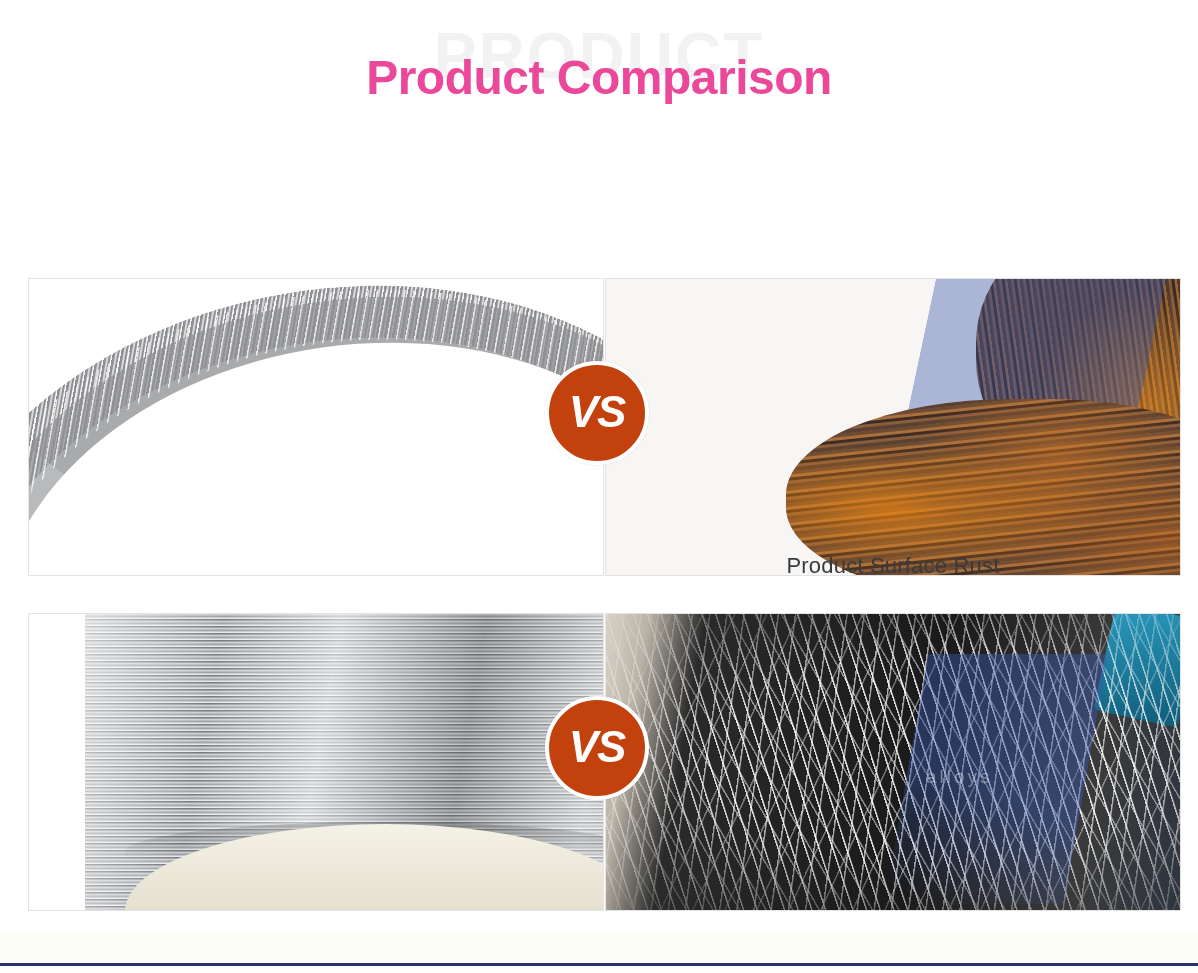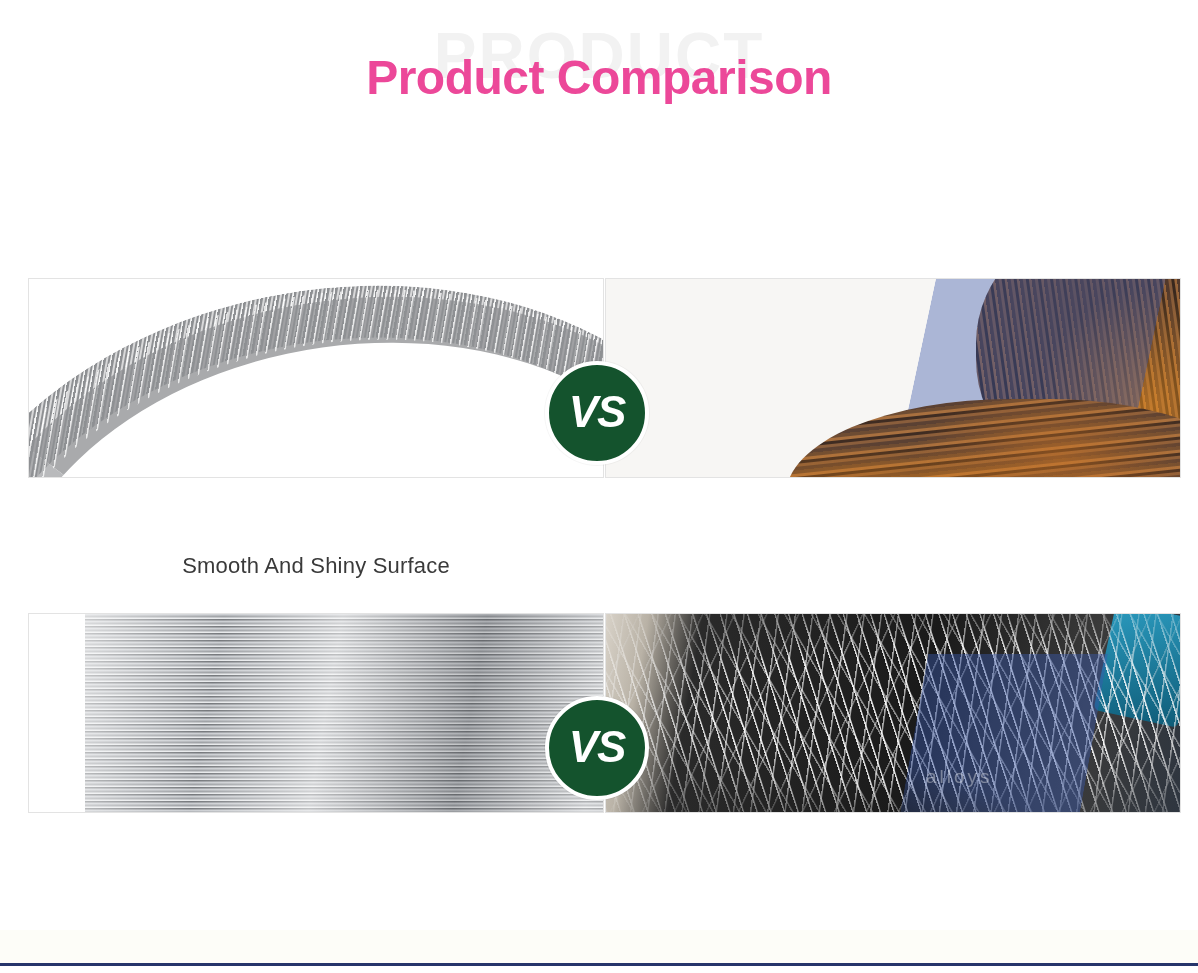"VS" .vs-badge { background: #14532d -> #c2410c }
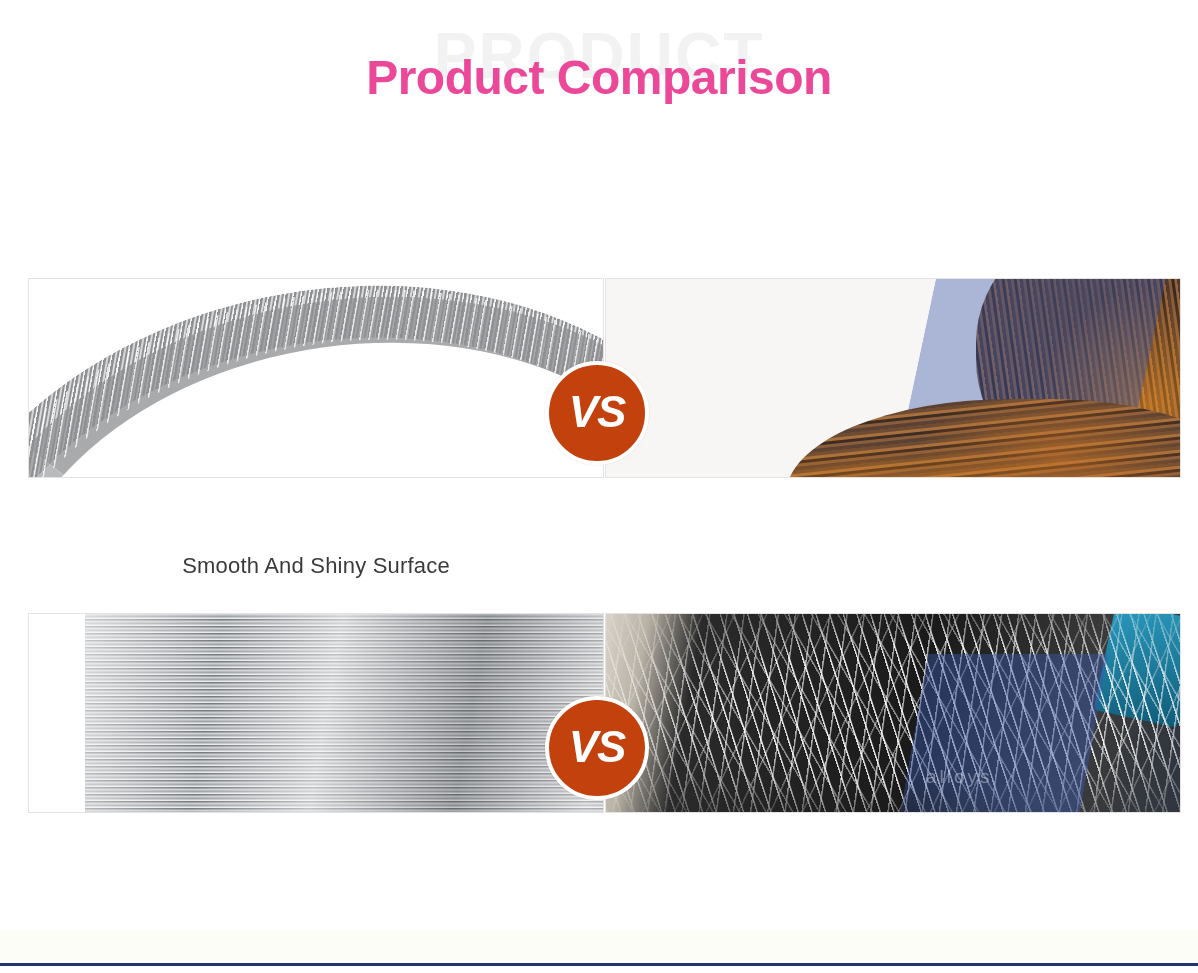"Smooth And Shiny Surface" div.caption { html: <div>Smooth And Shiny Surface</div> -> none }
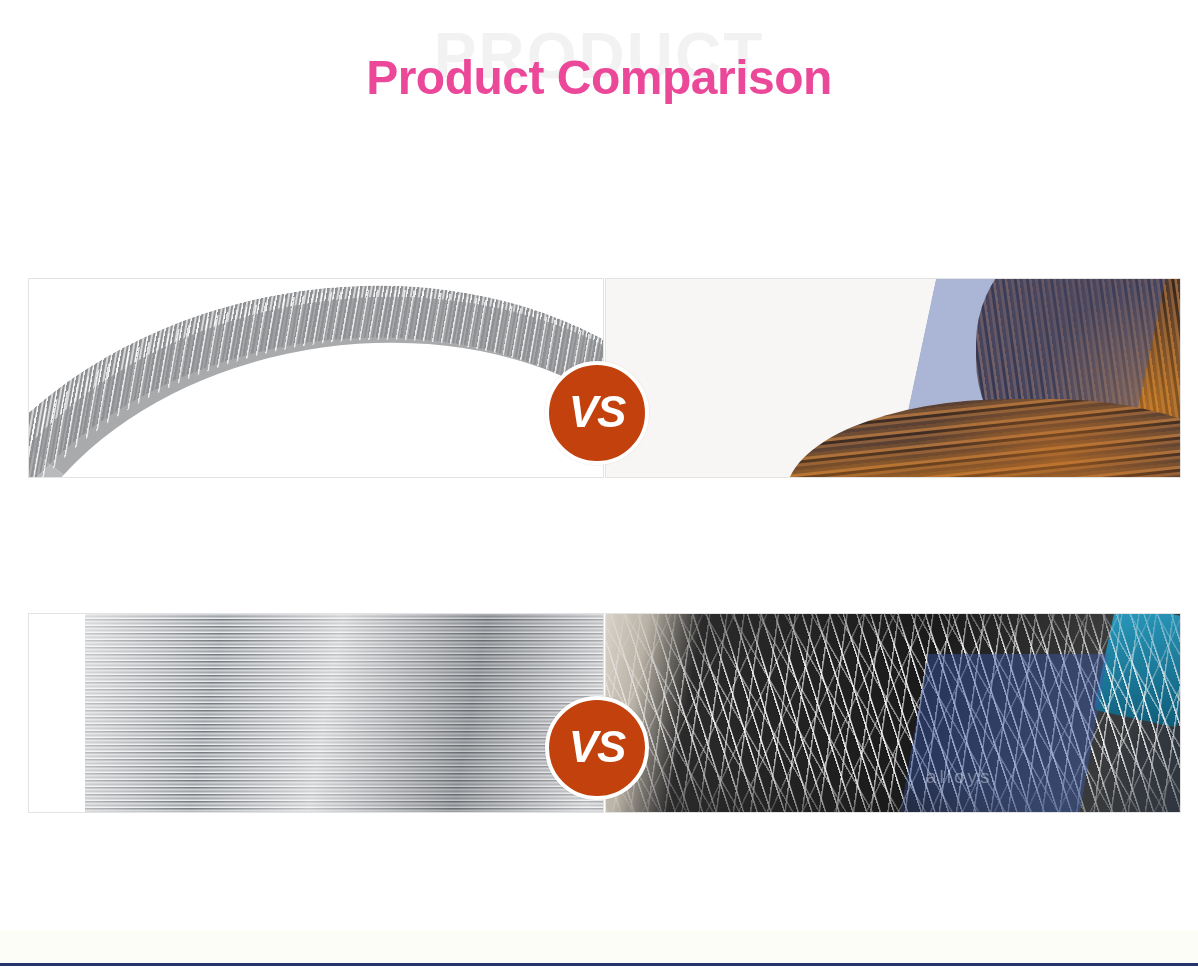"Product Surface Rust" div.caption { html: none -> <div>Product Surface Rust</div> }
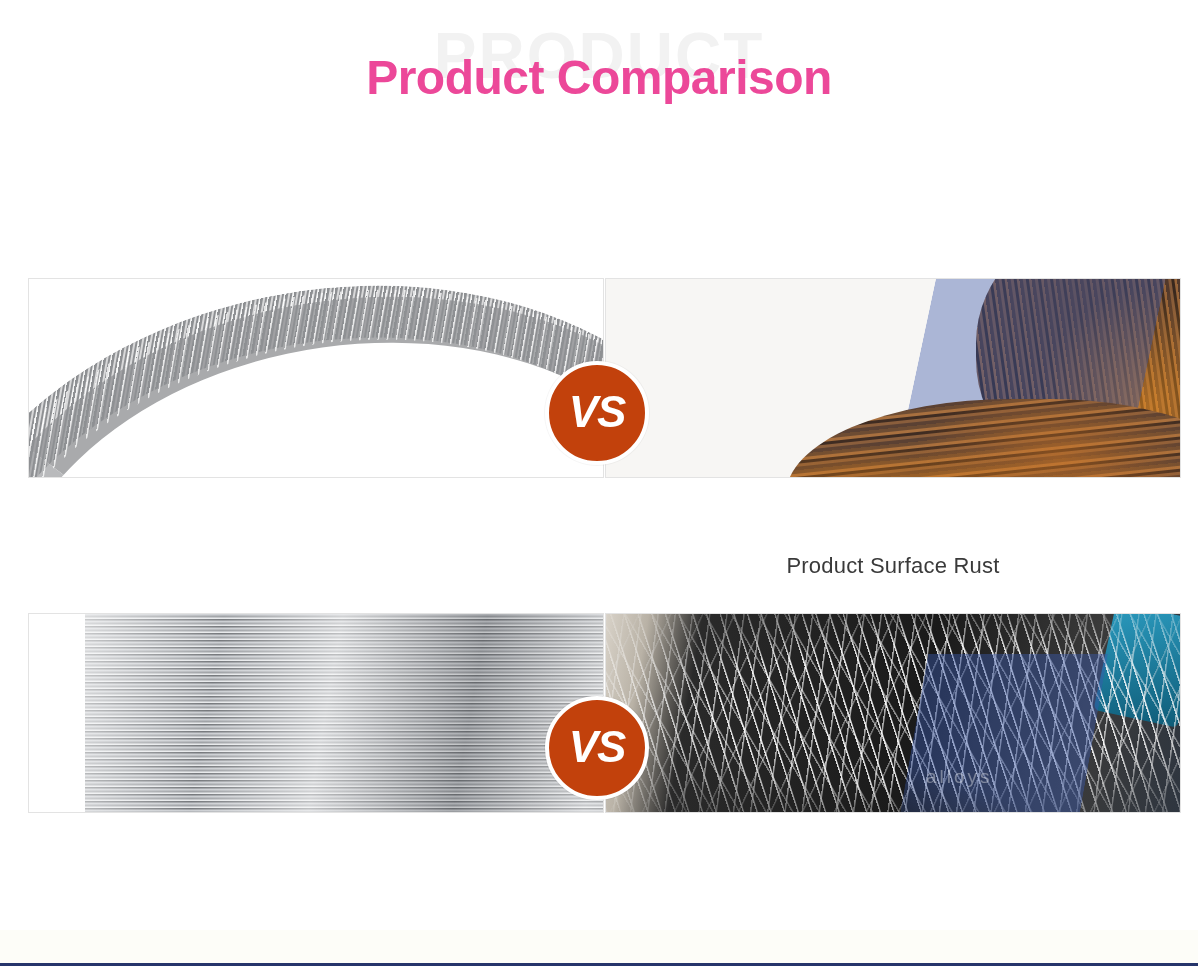"alloys" .cell { height: 200px -> 298px }
